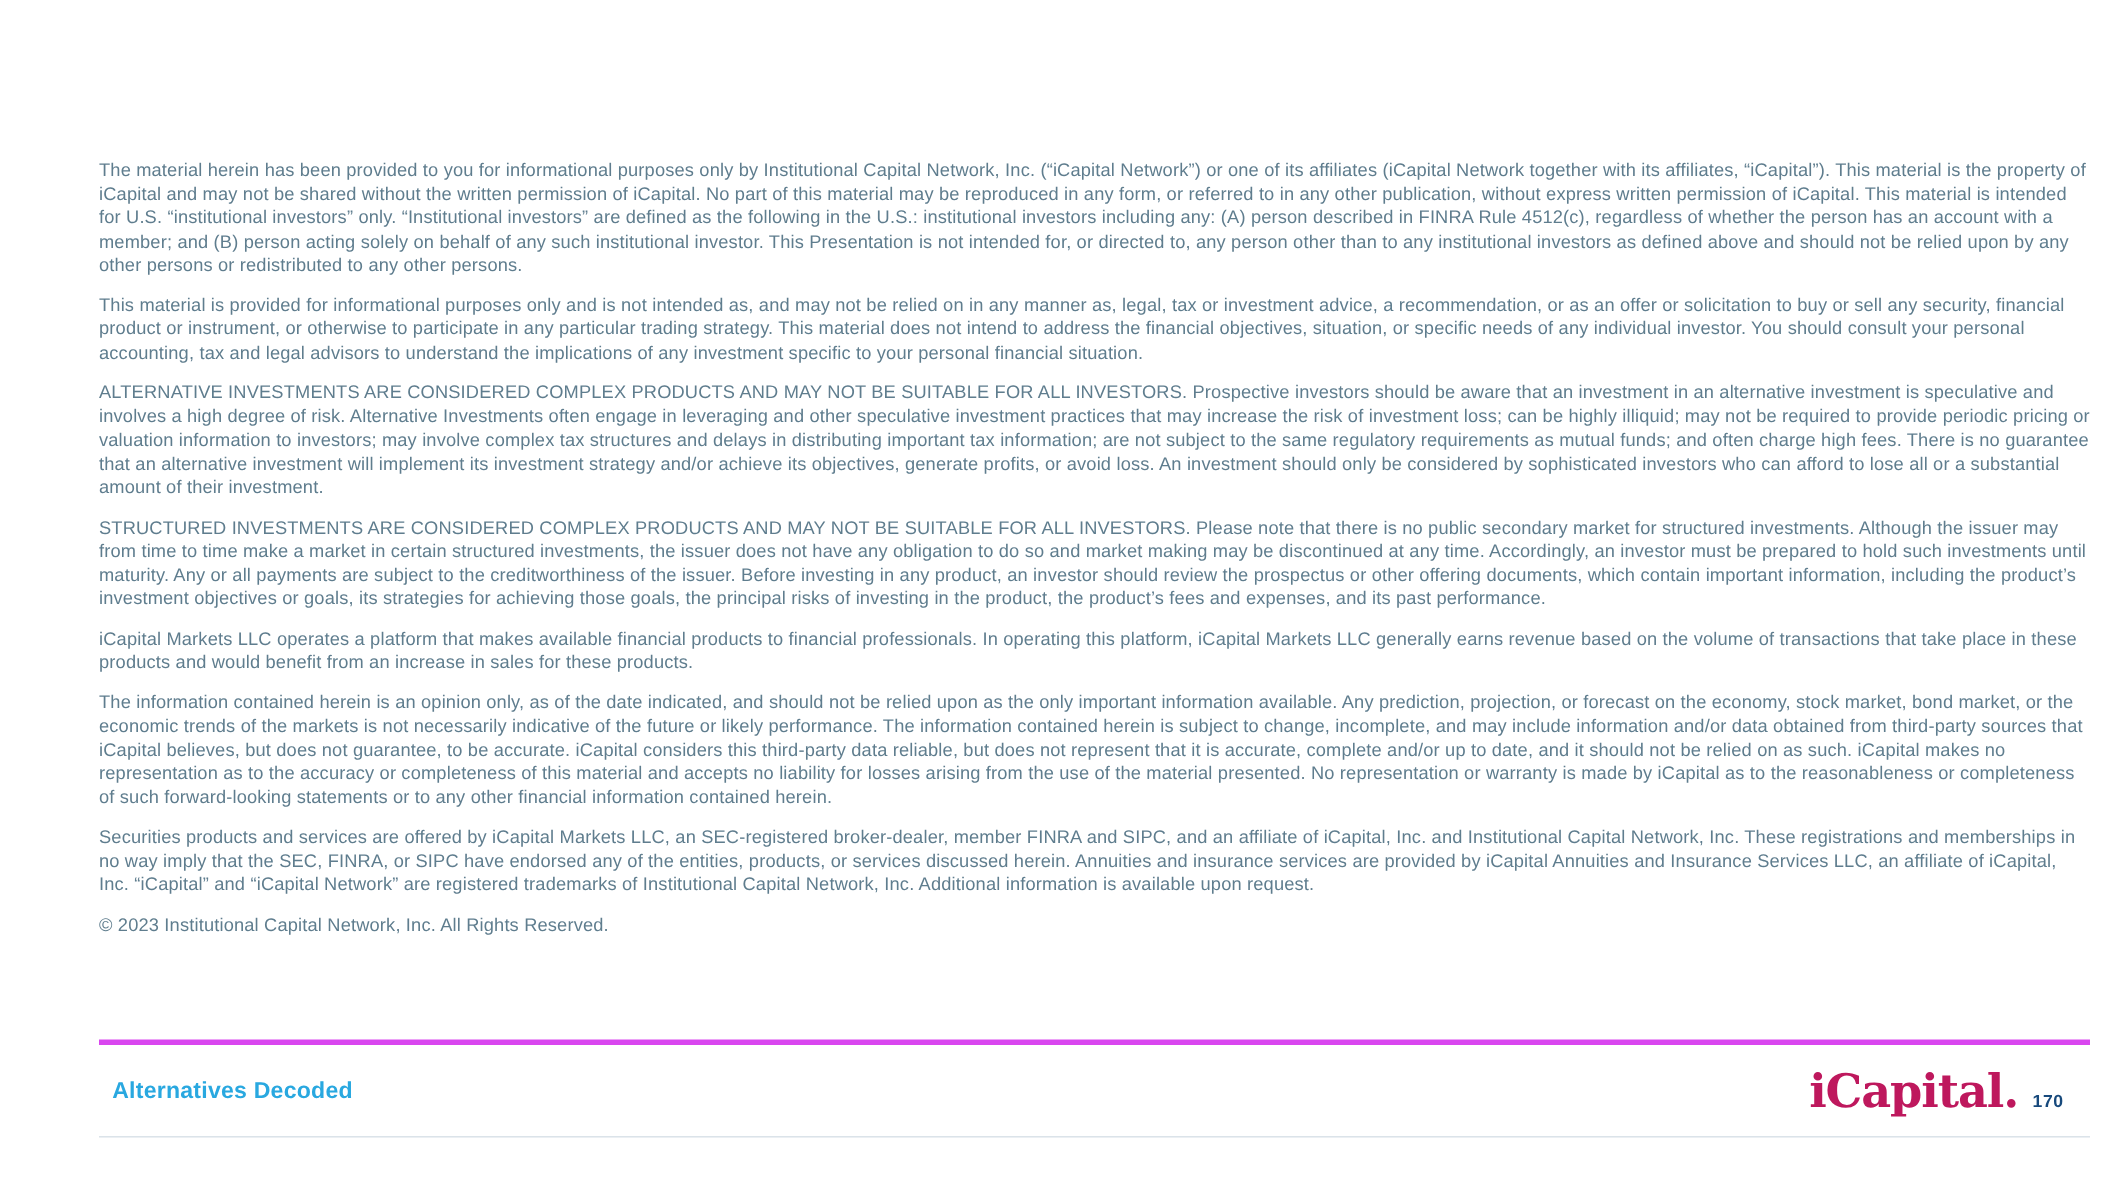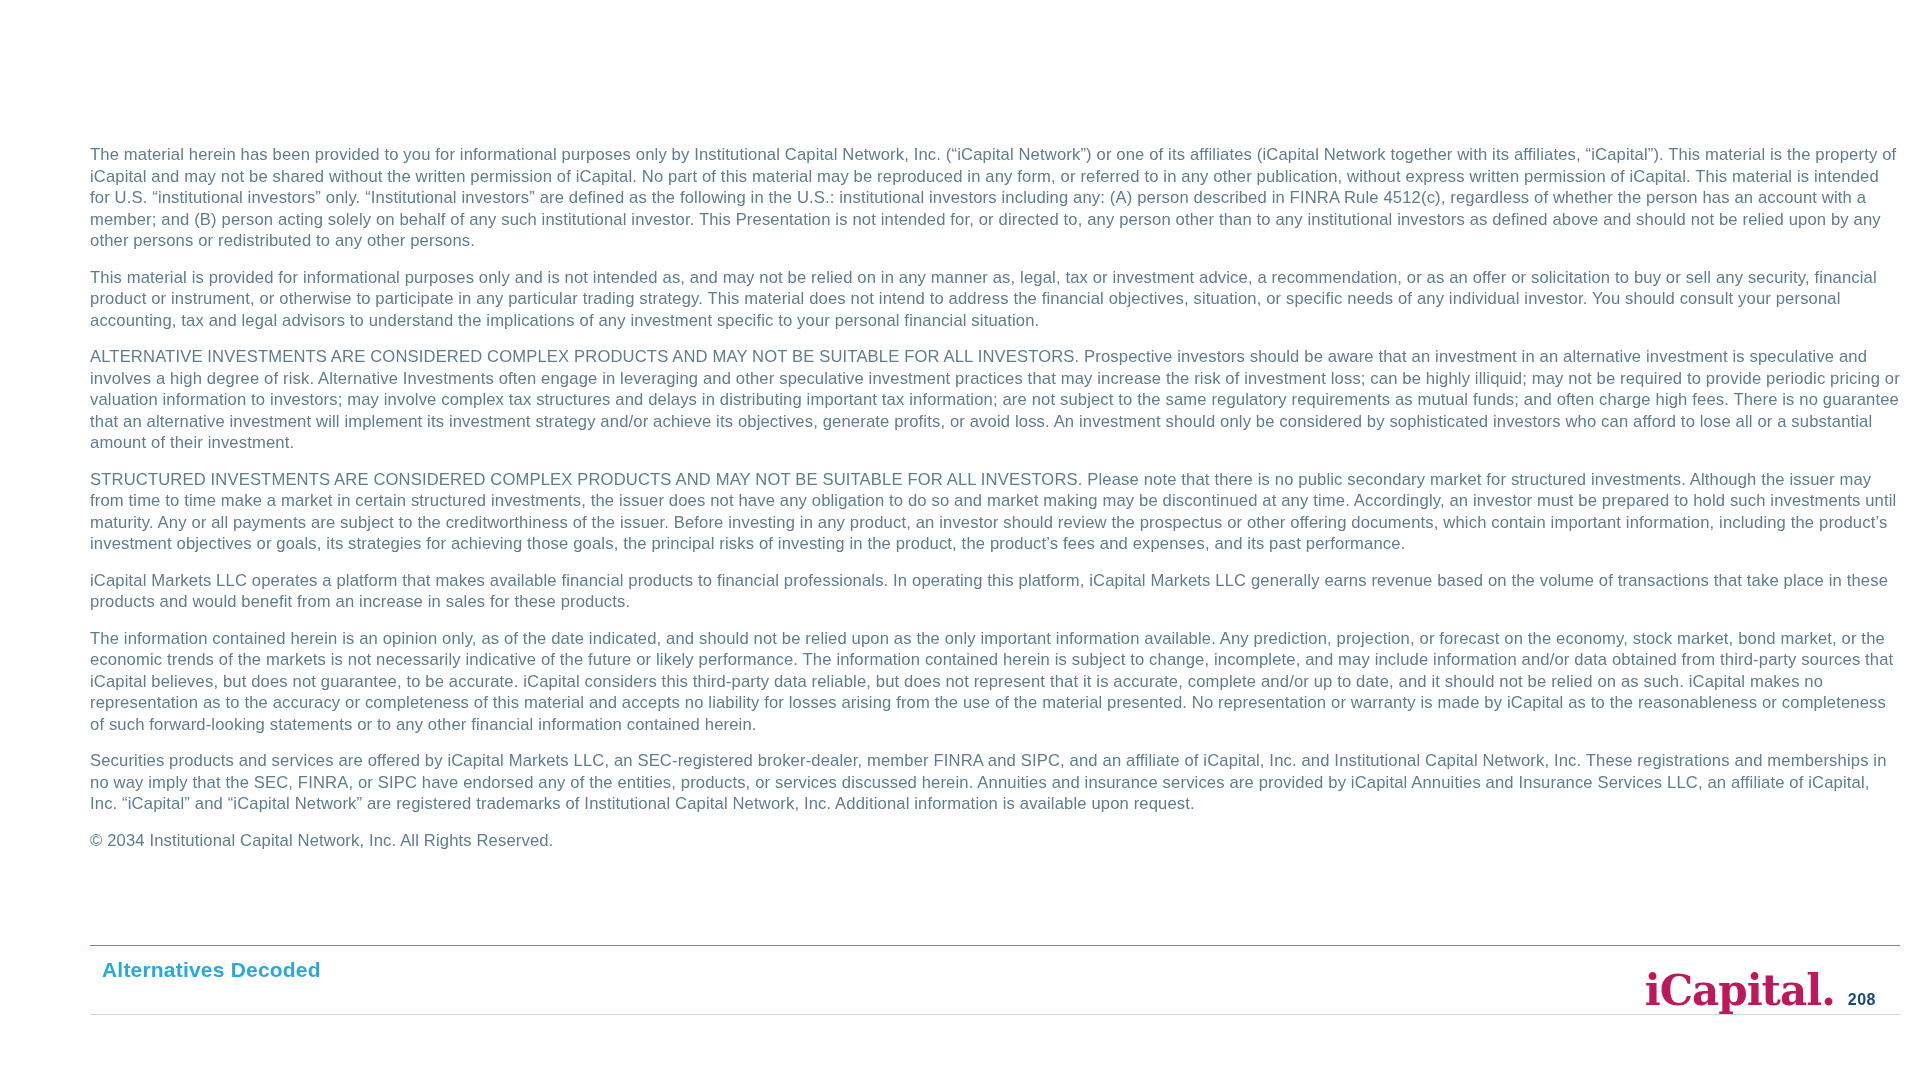"© 2034 Institutional Capital Network," p { text: 2034 -> 2023 }
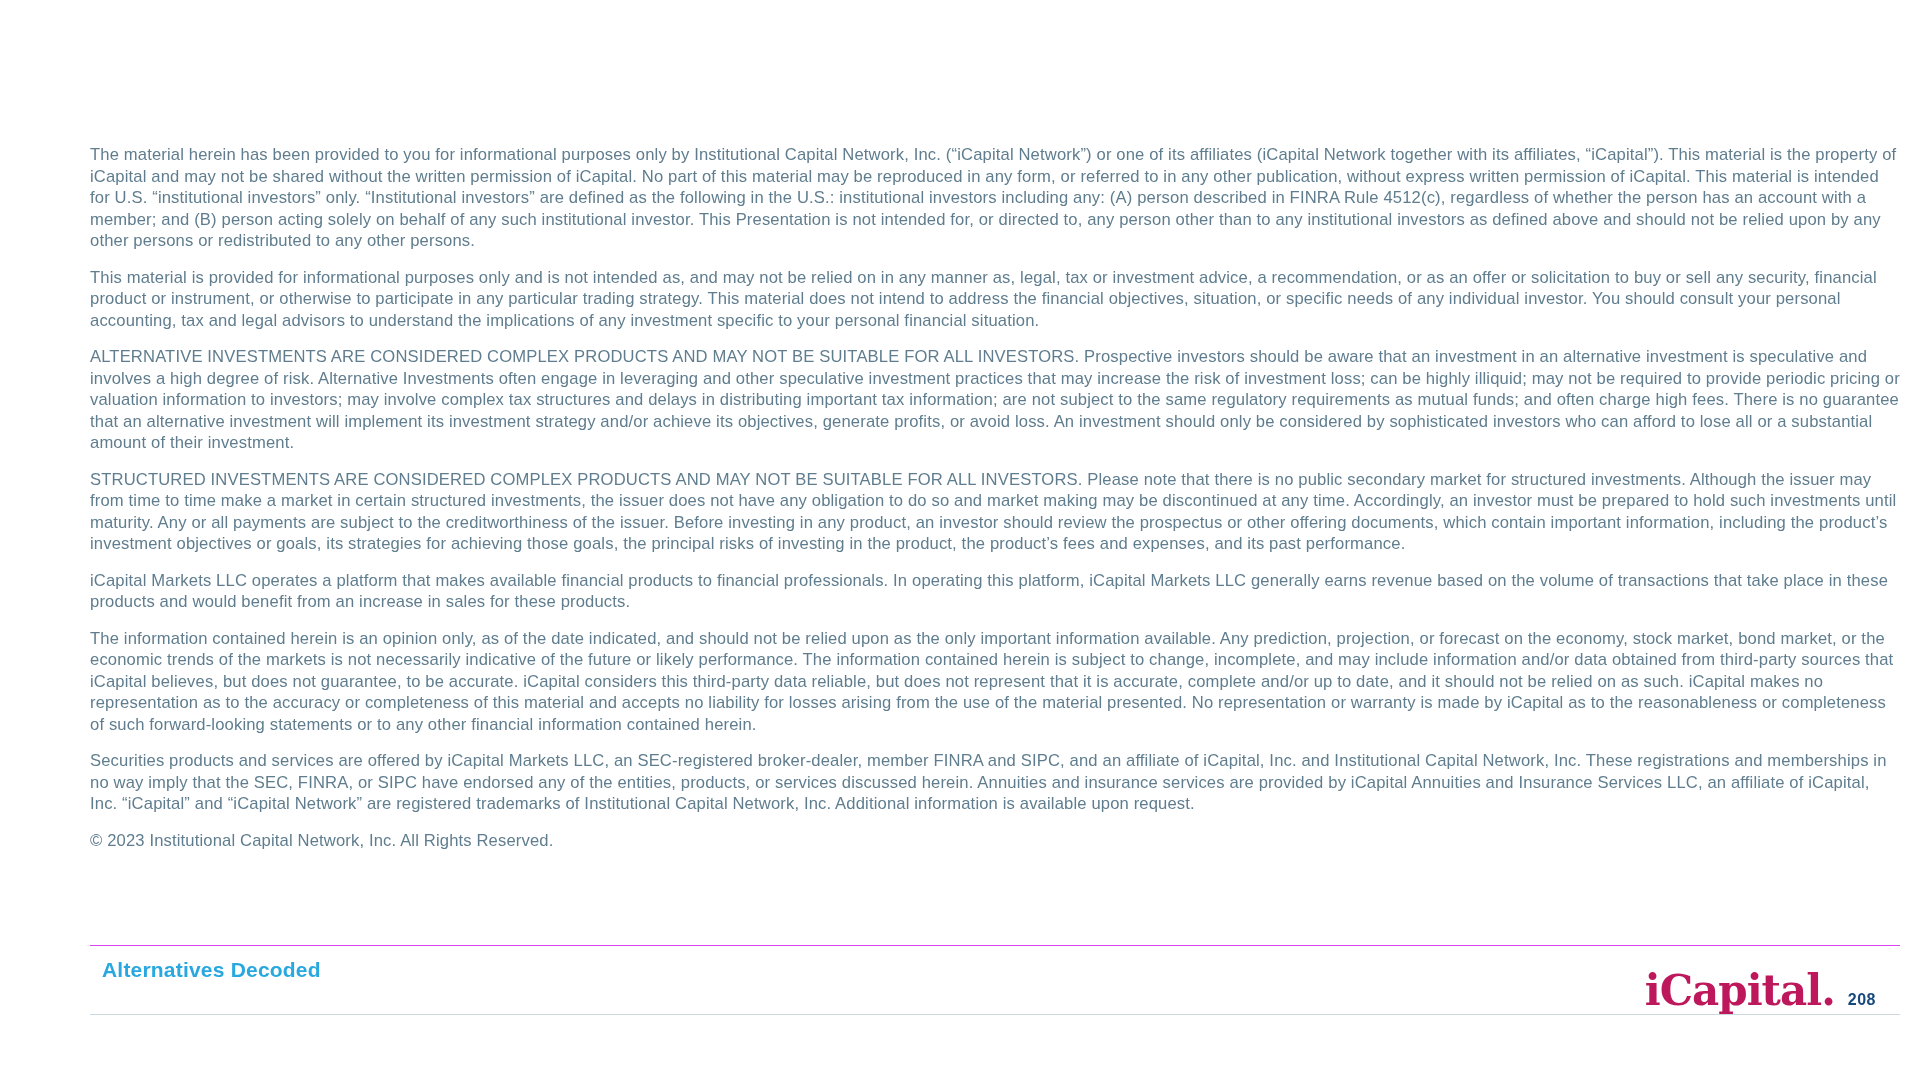"Alternatives Decoded" .footer { align-items: none -> center; border-top: 1px solid #d946ef -> 5px solid #d946ef; height: 70px -> 89px }
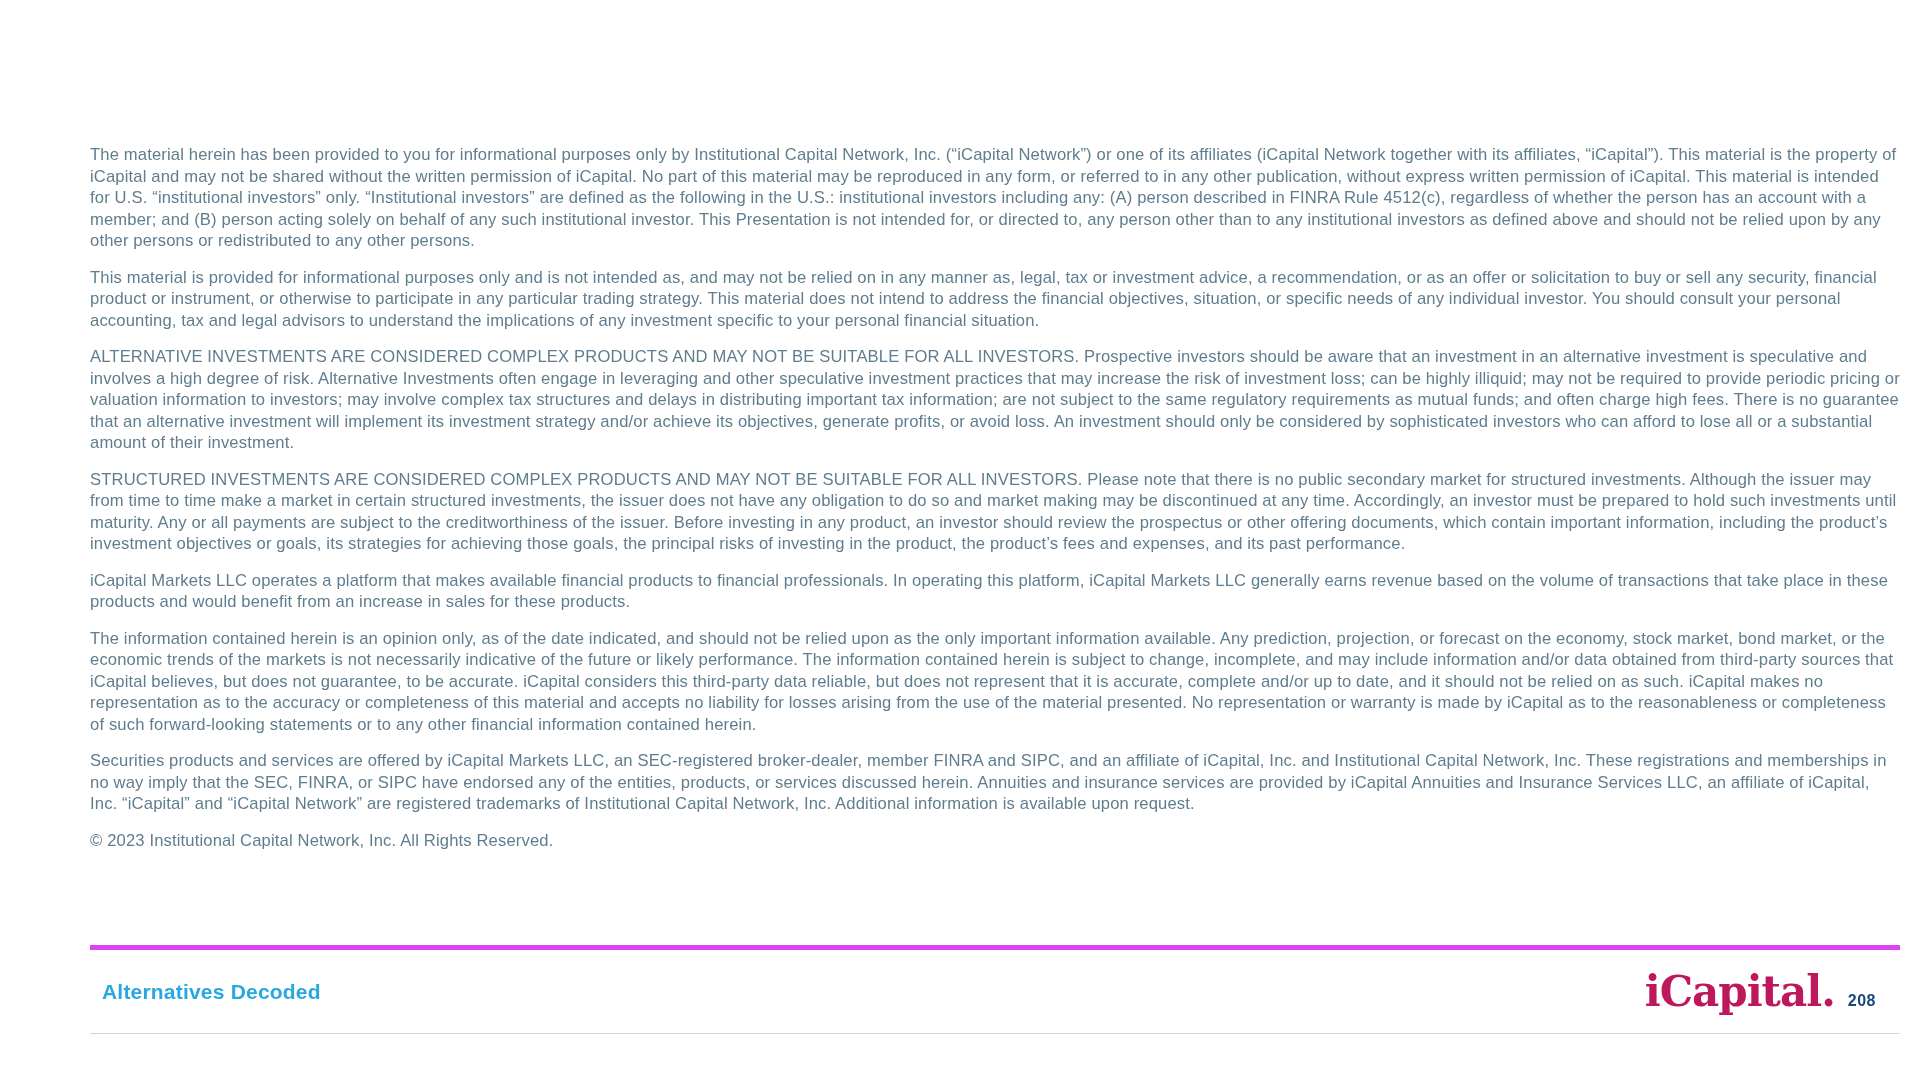"208" span.page-number { text: 208 -> 170 }
